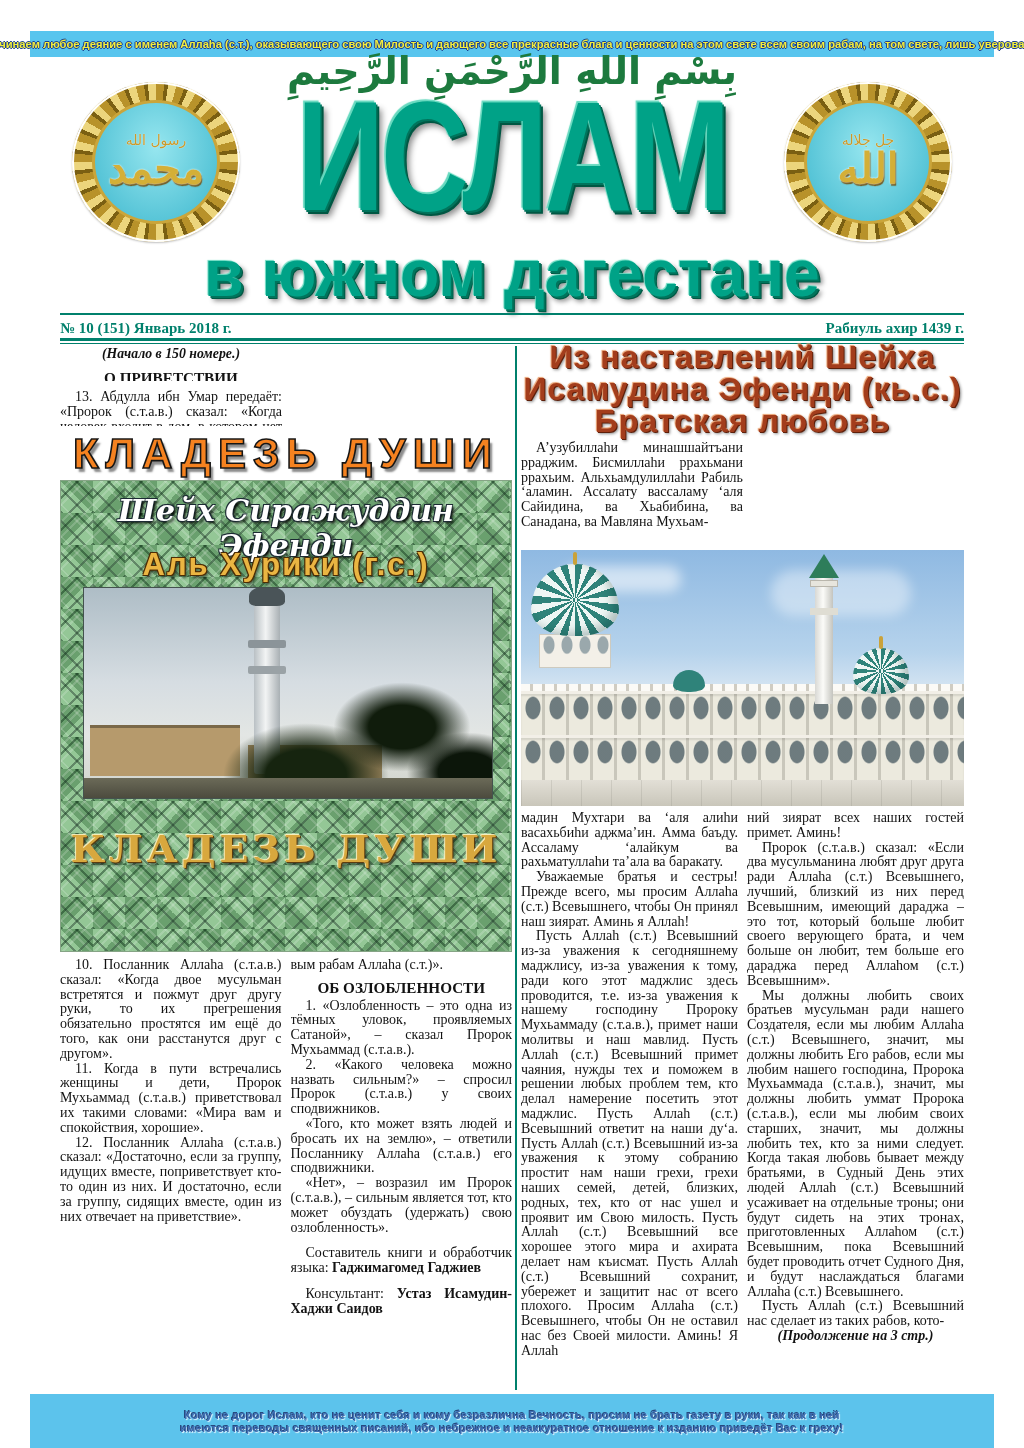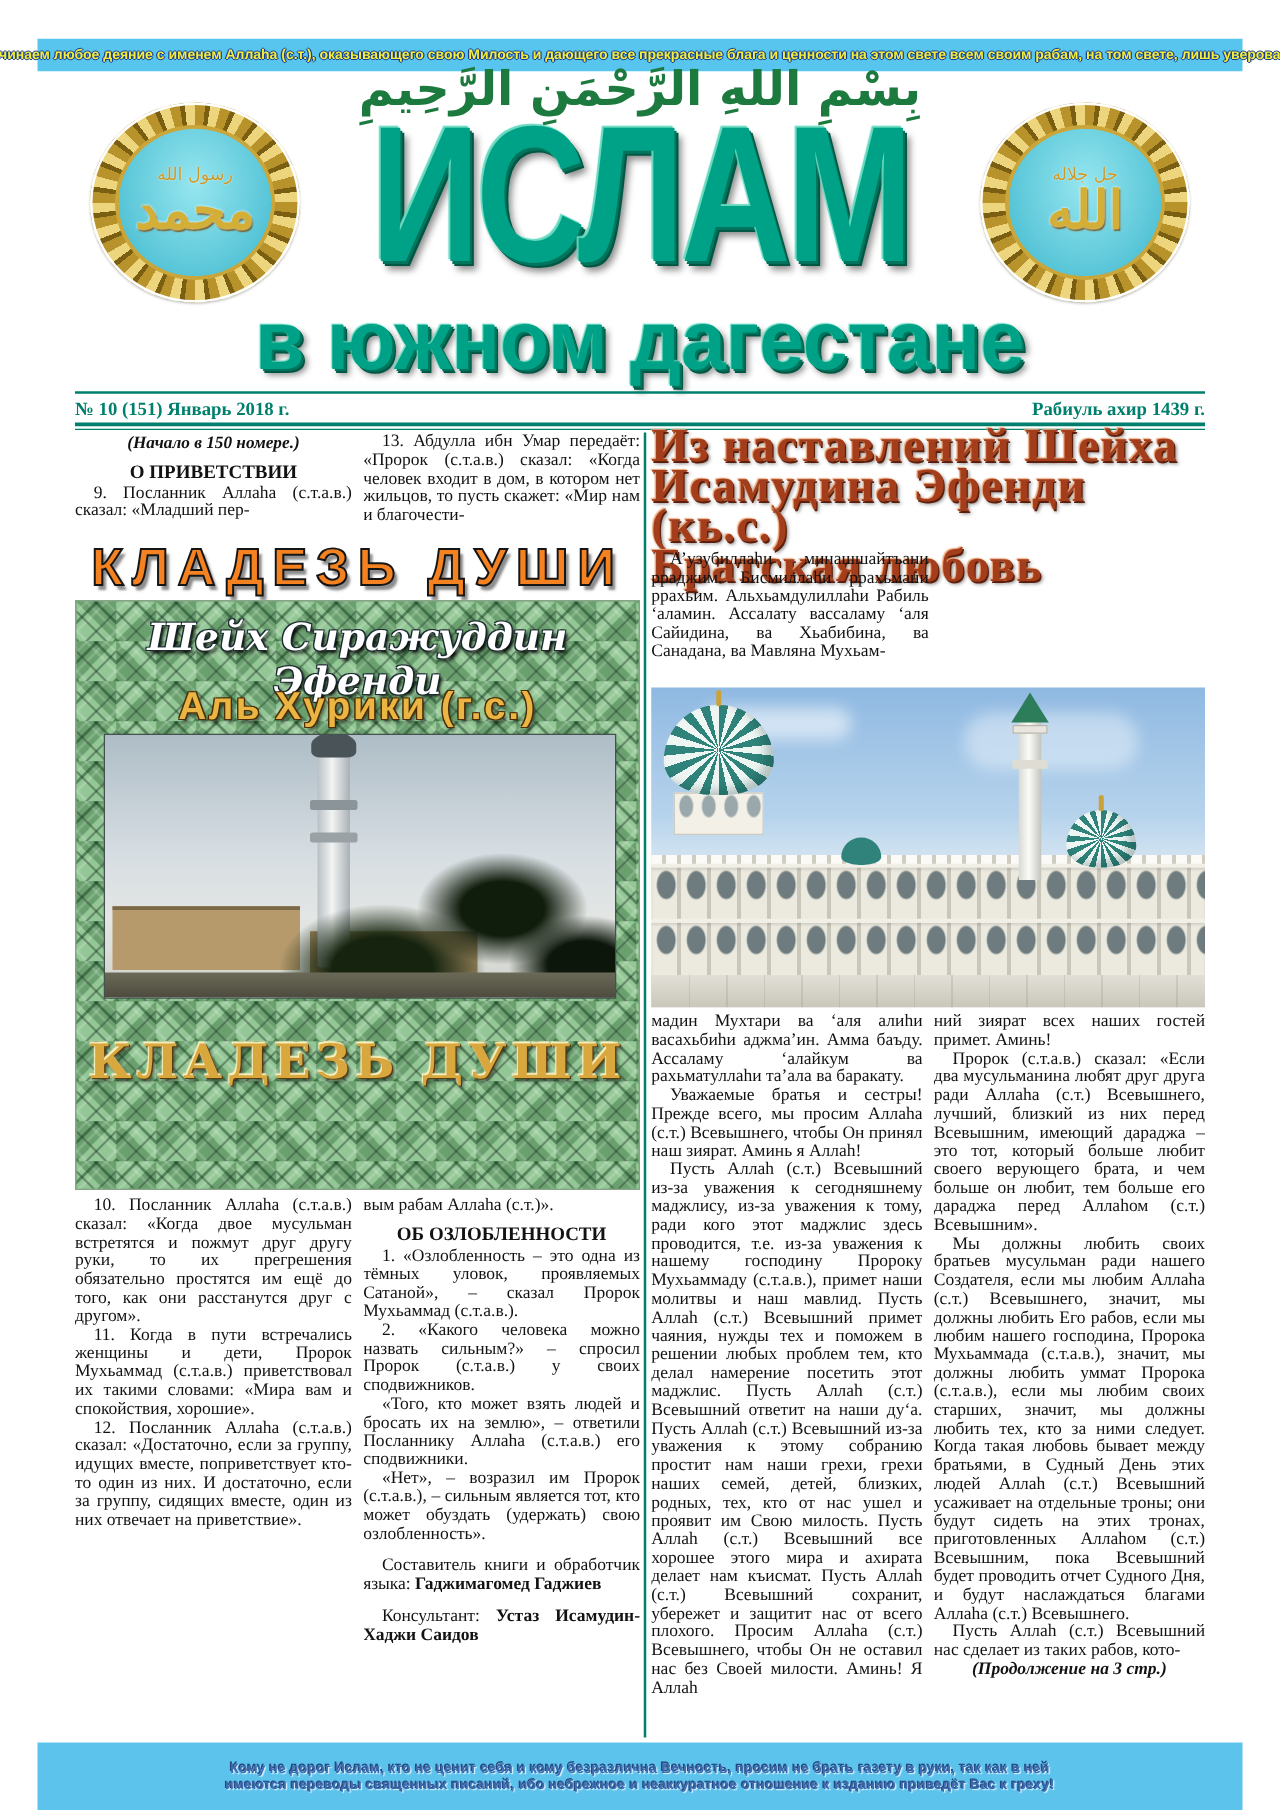"(Начало в 150 номере.)" .cols.top-left { flex-direction: none -> column }
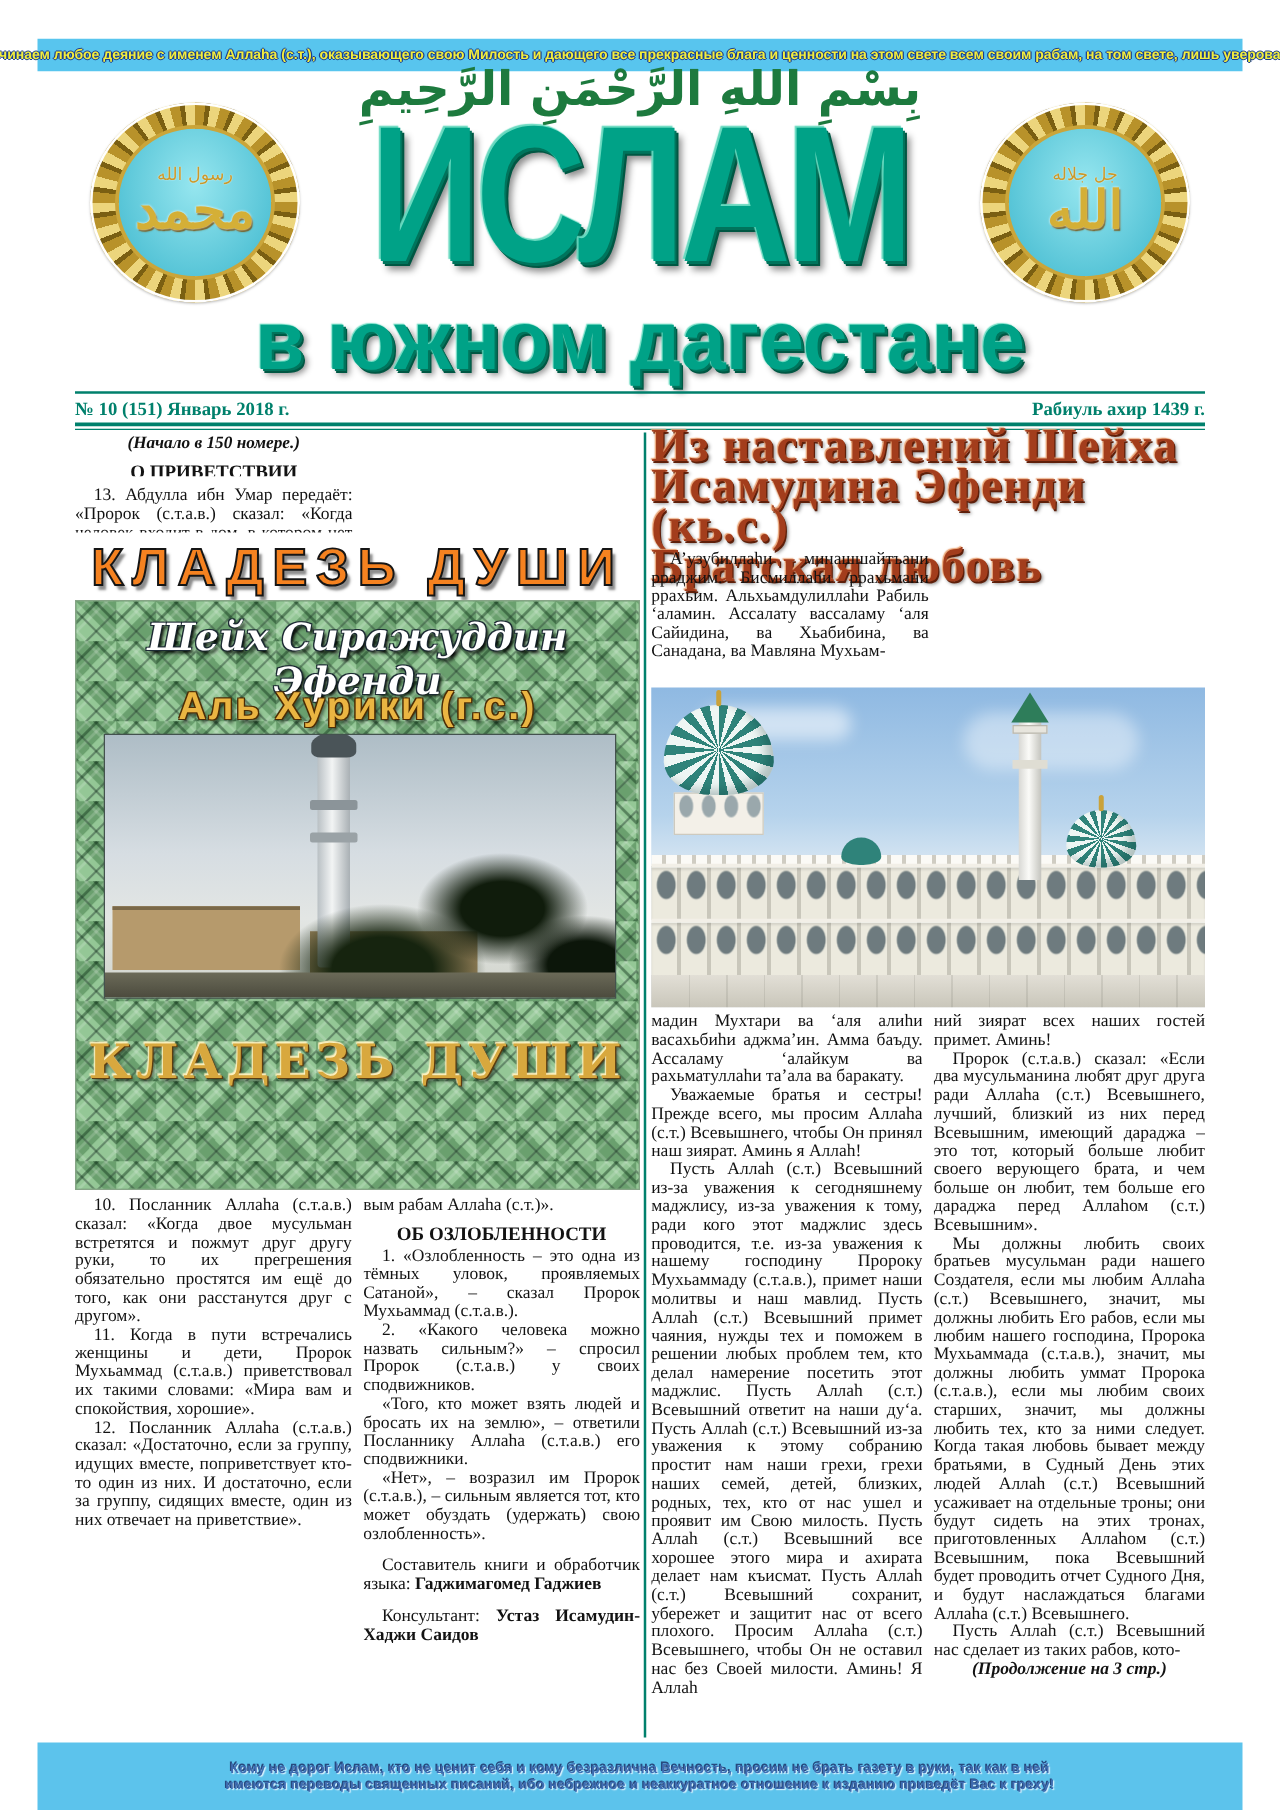"Из наставлений Шейха" .headline-right { font-family: Liberation Serif, serif -> Liberation Sans, sans-serif; font-size: 38px -> 32px; text-align: left -> center }
